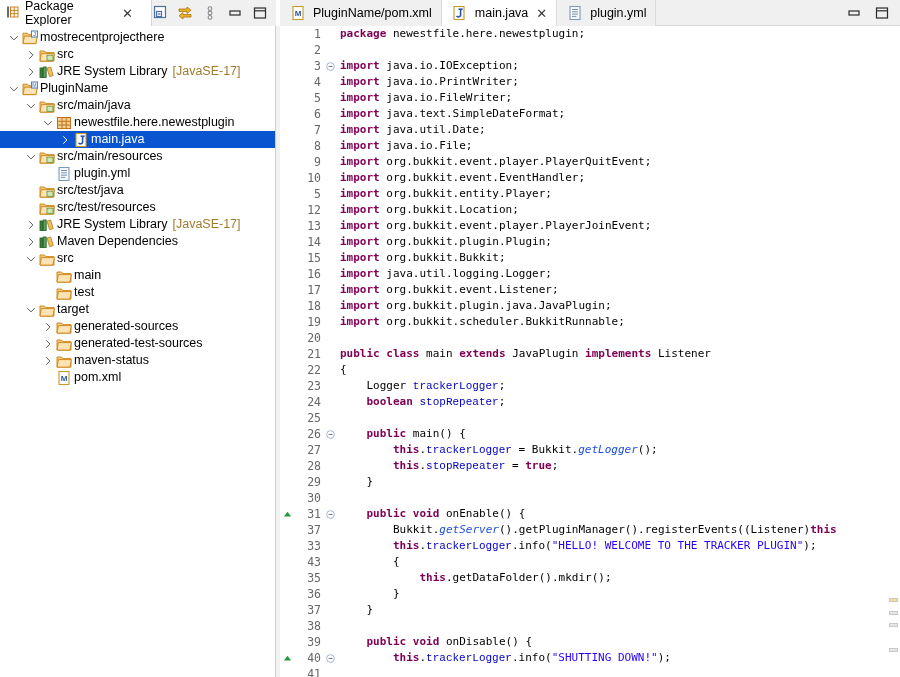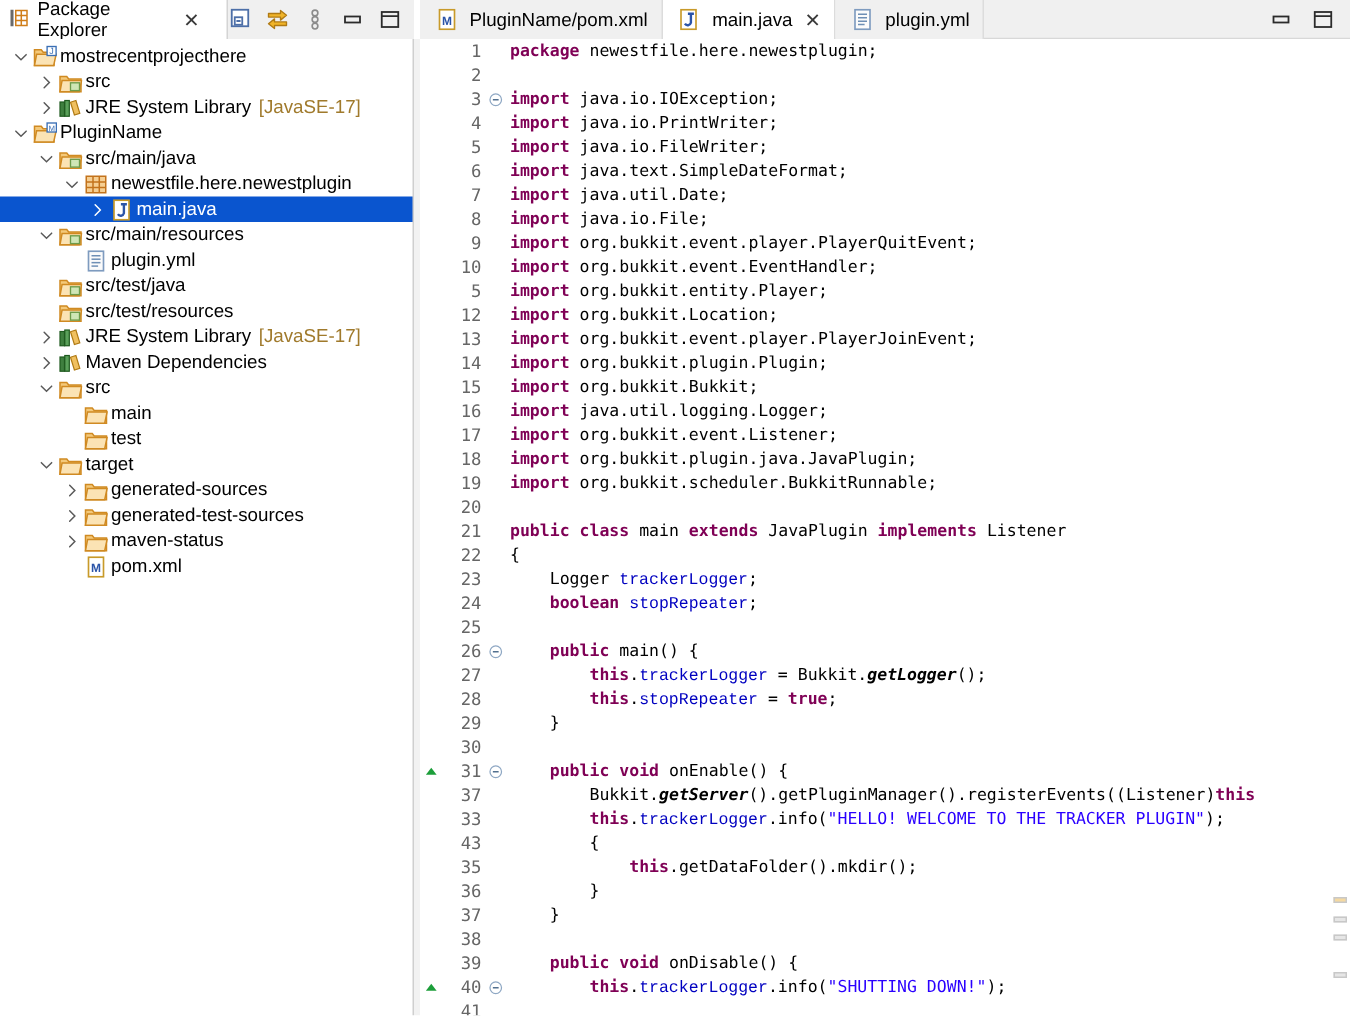"getLogger" .m { color: #000000 -> #1d4ed8; font-weight: bold -> none }
